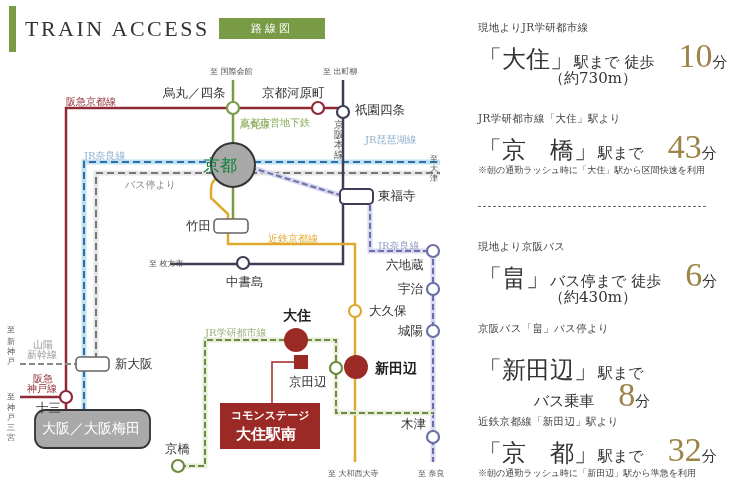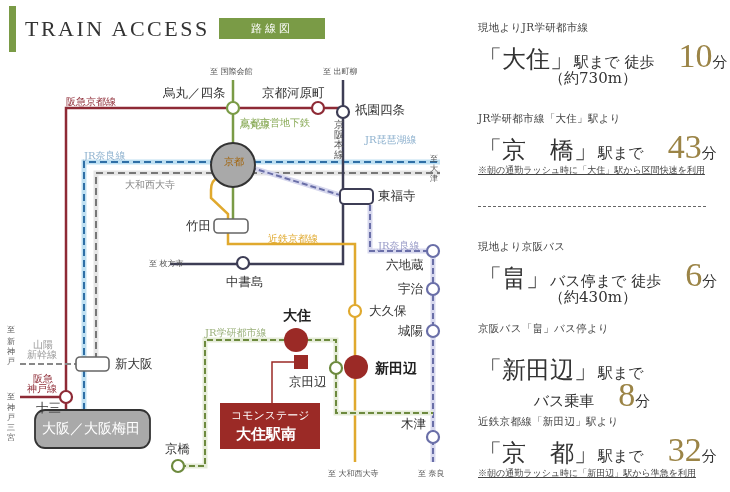"京都" span.t { color: #a16207 -> #15803d; font-size: 10px -> 17px; left: 224px -> 203px }
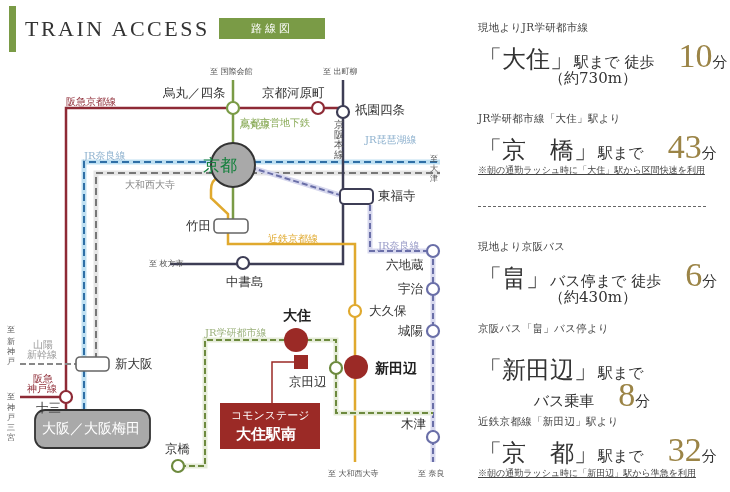"※朝の通勤ラッシュ時に「大住」駅から区間快速を利用" .note { text-decoration: underline -> none }
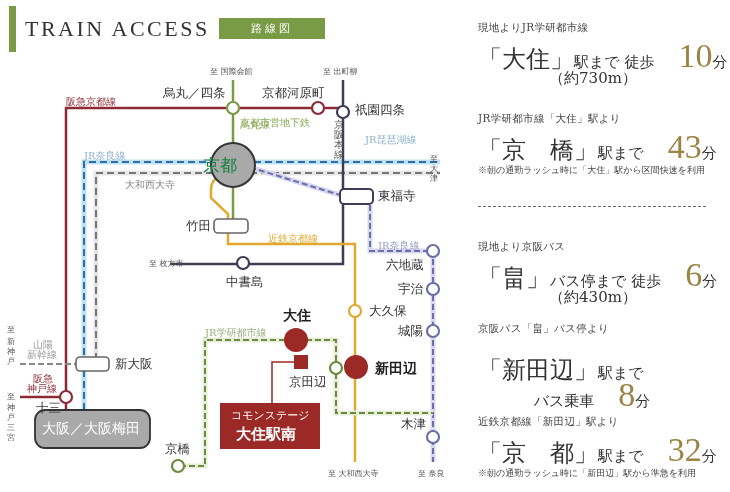"大和西大寺" span.t { text: 大和西大寺 -> バス停より }
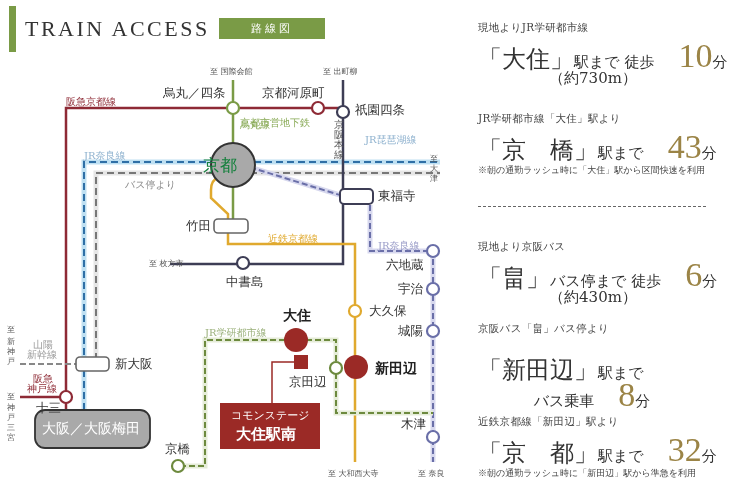"コモンステージ" span.t { font-weight: normal -> bold }
